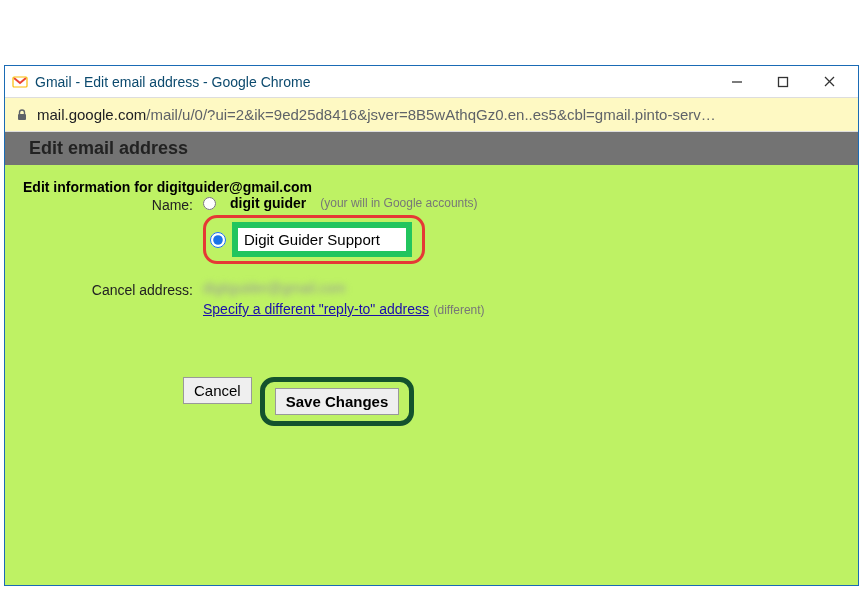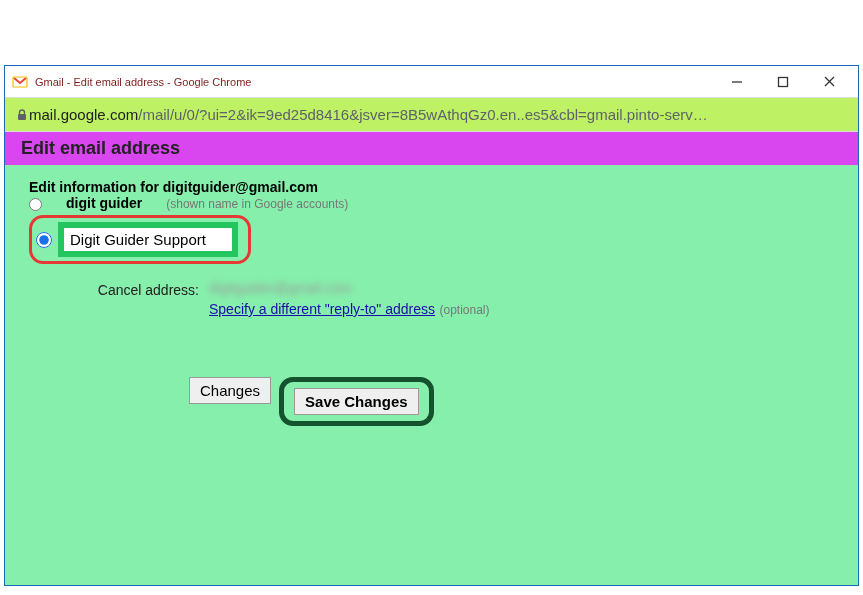"Gmail - Edit email address" .titlebar-title { color: #7f1d1d -> #0c4a6e; font-size: 11px -> 14px }
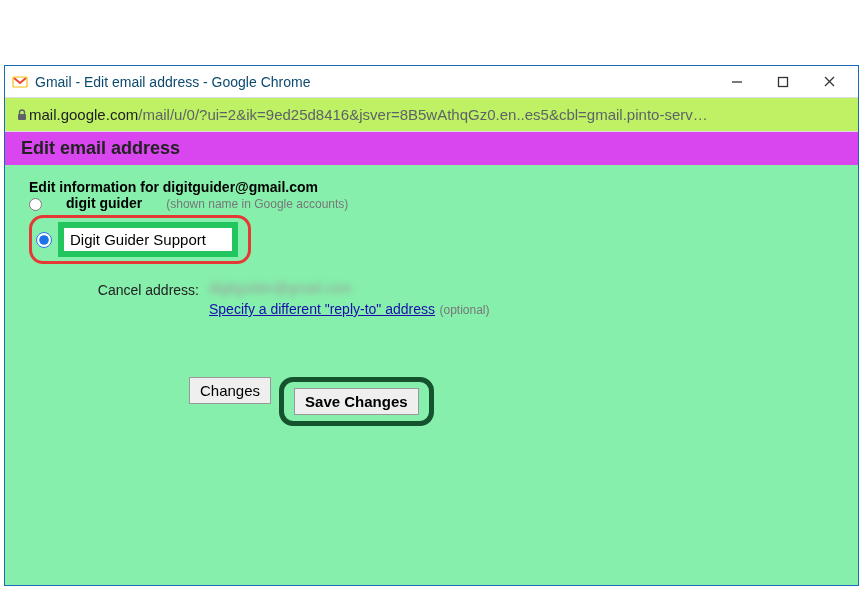"mail.google.com/mail/u/0/?ui=2&ik=9ed25d" .addressbar { background: #bef264 -> #fef9c3; gap: 0 -> 8px }
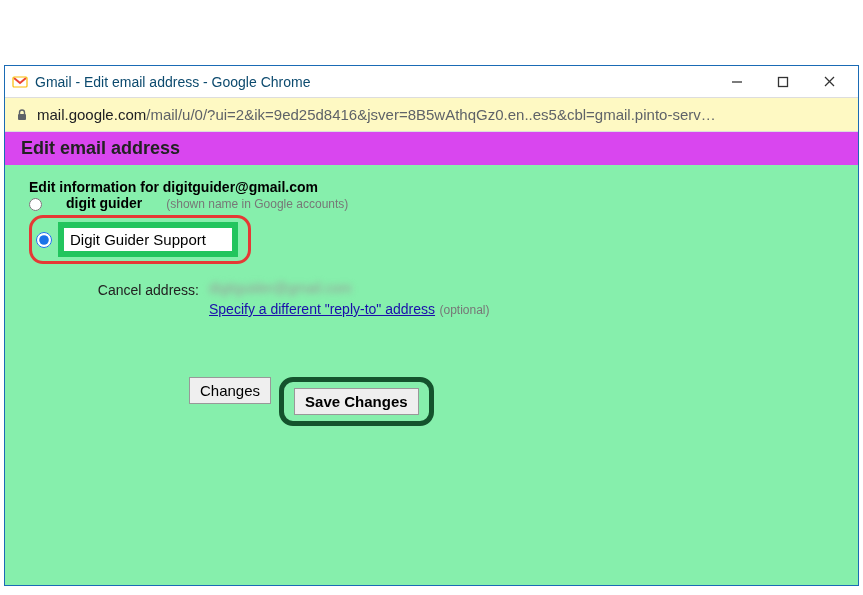"Edit email address" .page-header { background: #d946ef -> #737373; padding: 6px 16px -> 6px 24px }
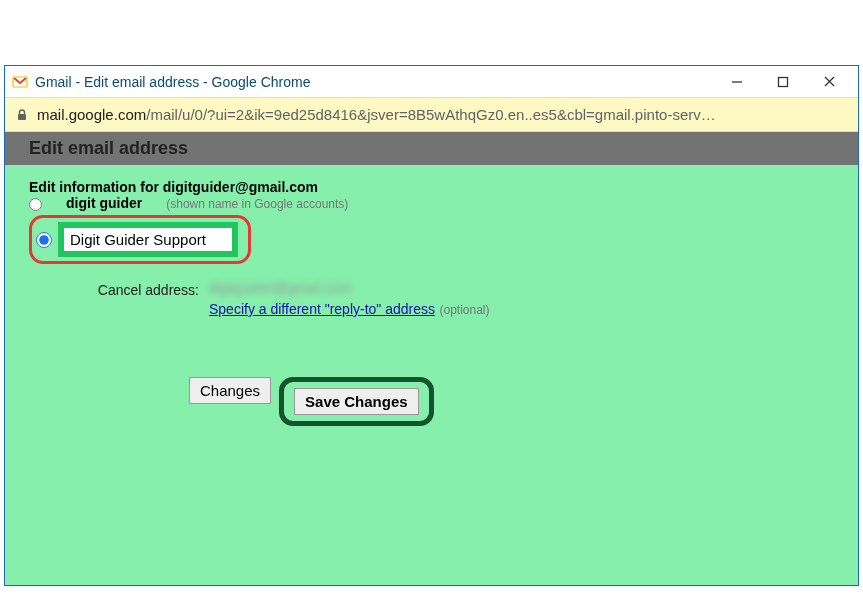"Edit information for" .page-body { background: #86efac -> #bef264; padding: 14px 18px 30px 24px -> 14px 18px 30px 18px }
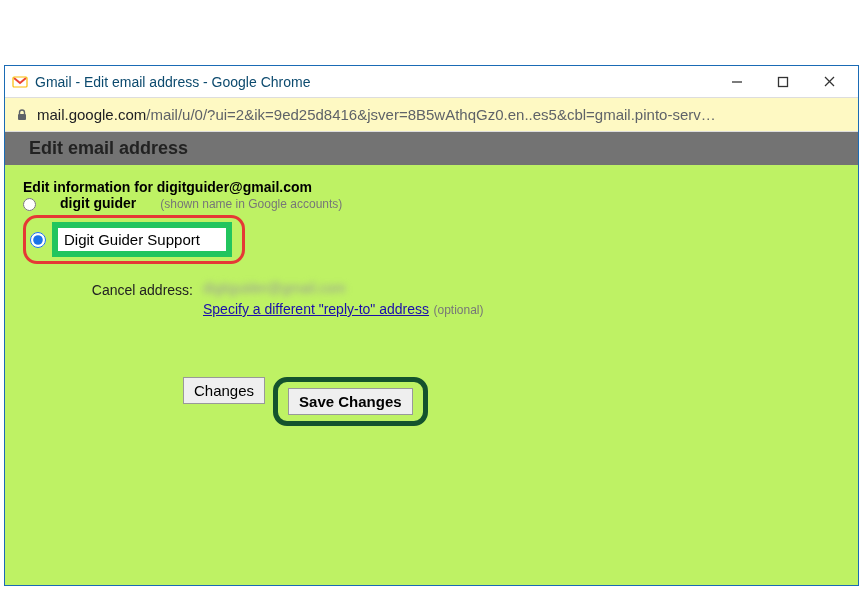"Name:" div.label-col { html: none -> <div>Name:</div> }
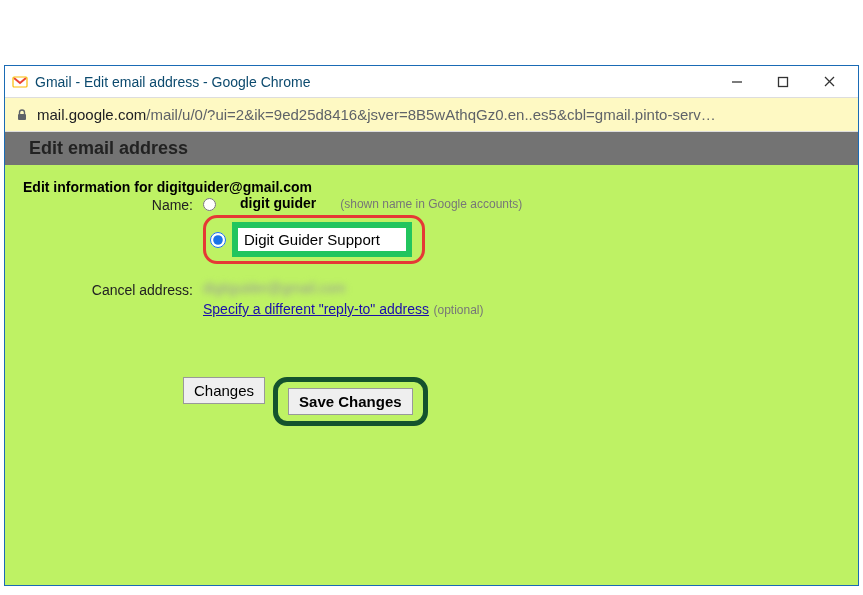"digit guider" .radio-line { align-items: flex-end -> center; gap: 24px -> 14px }
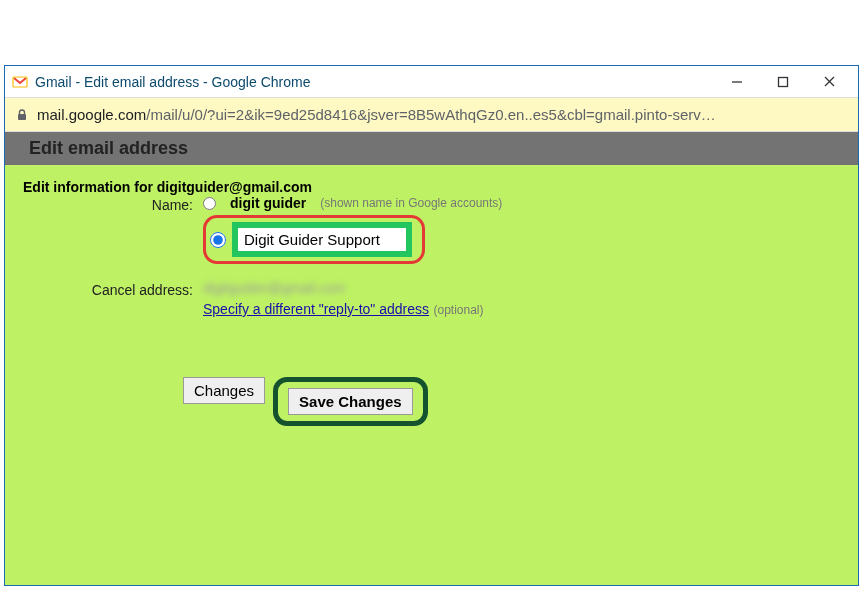"(shown name in Google accounts)" span.radio-hint { text: shown name -> your will }
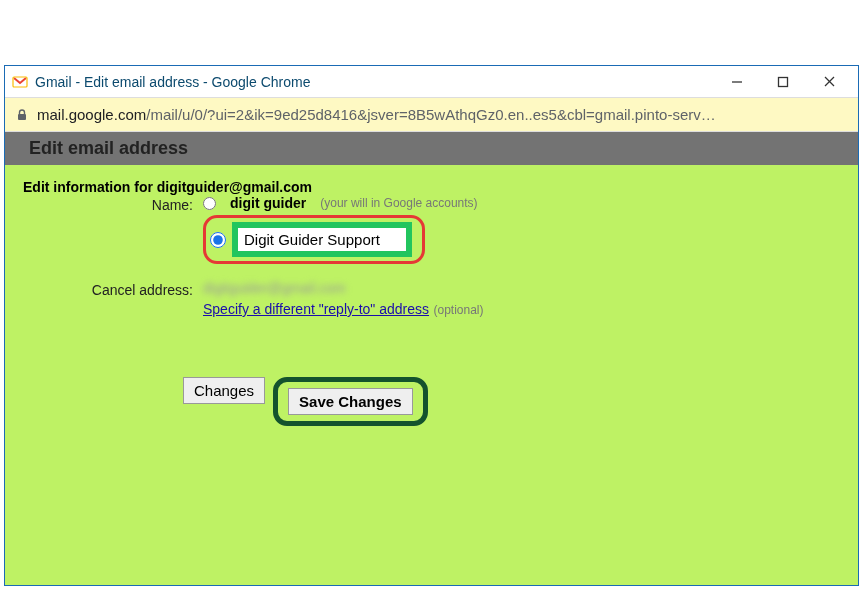"(optional)" span.optional-hint { text: optional -> different }
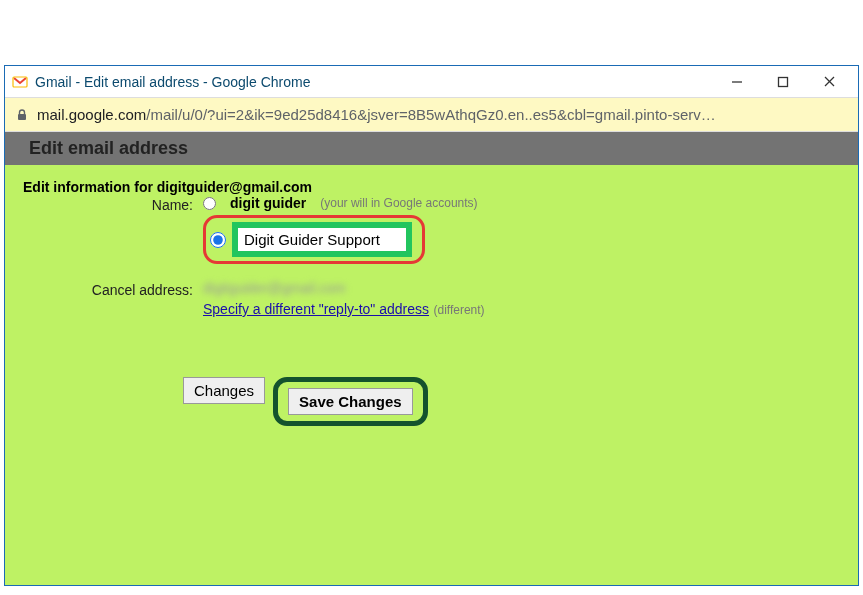"Changes" button.btn { text: Changes -> Cancel }
